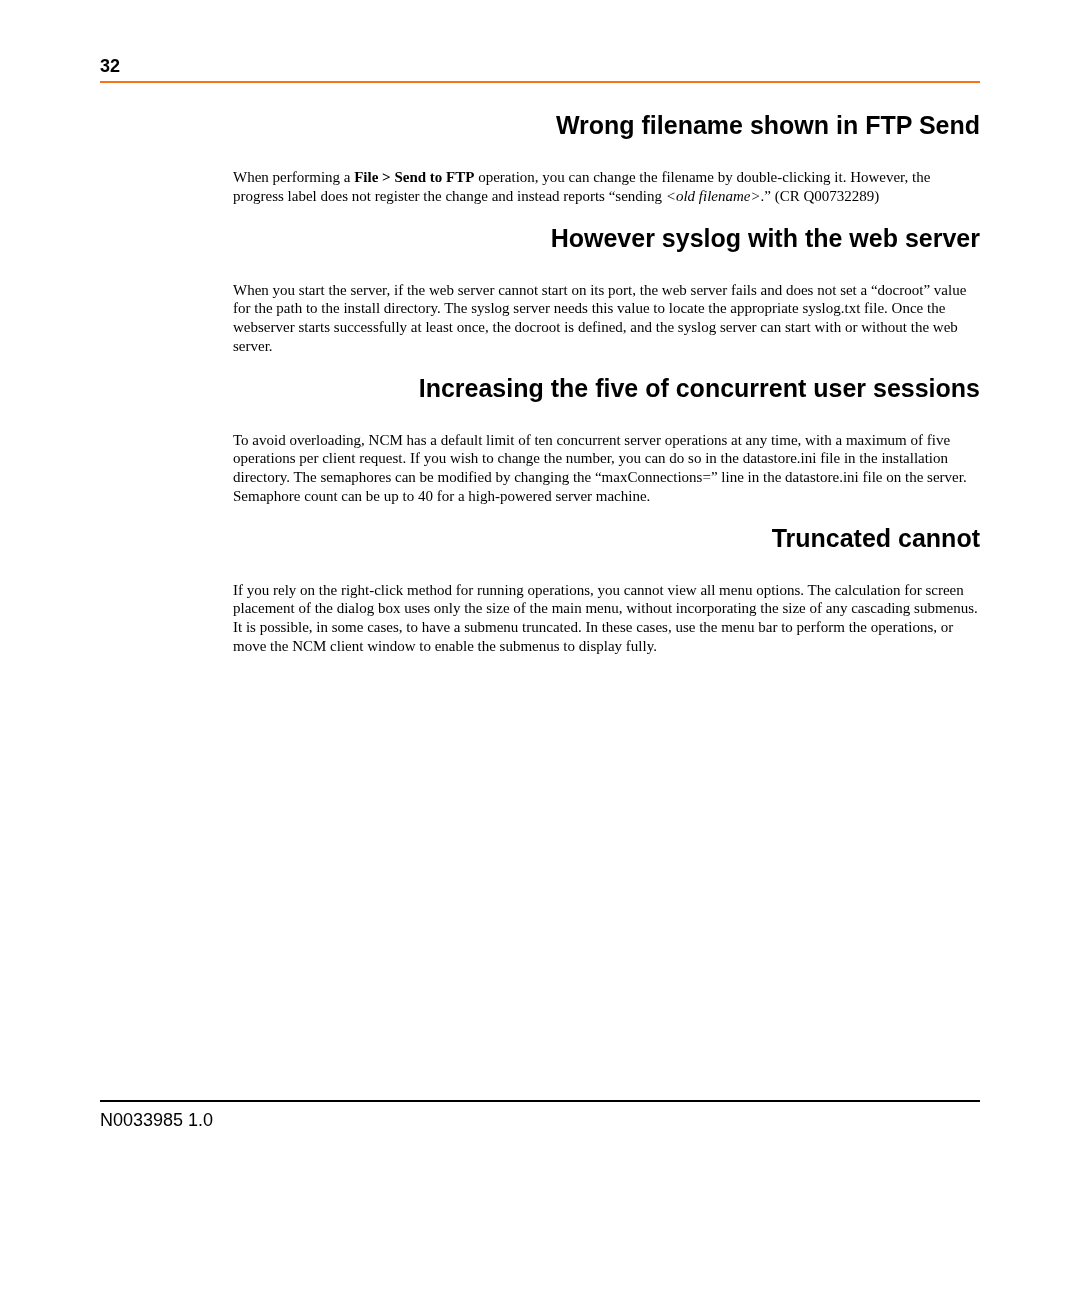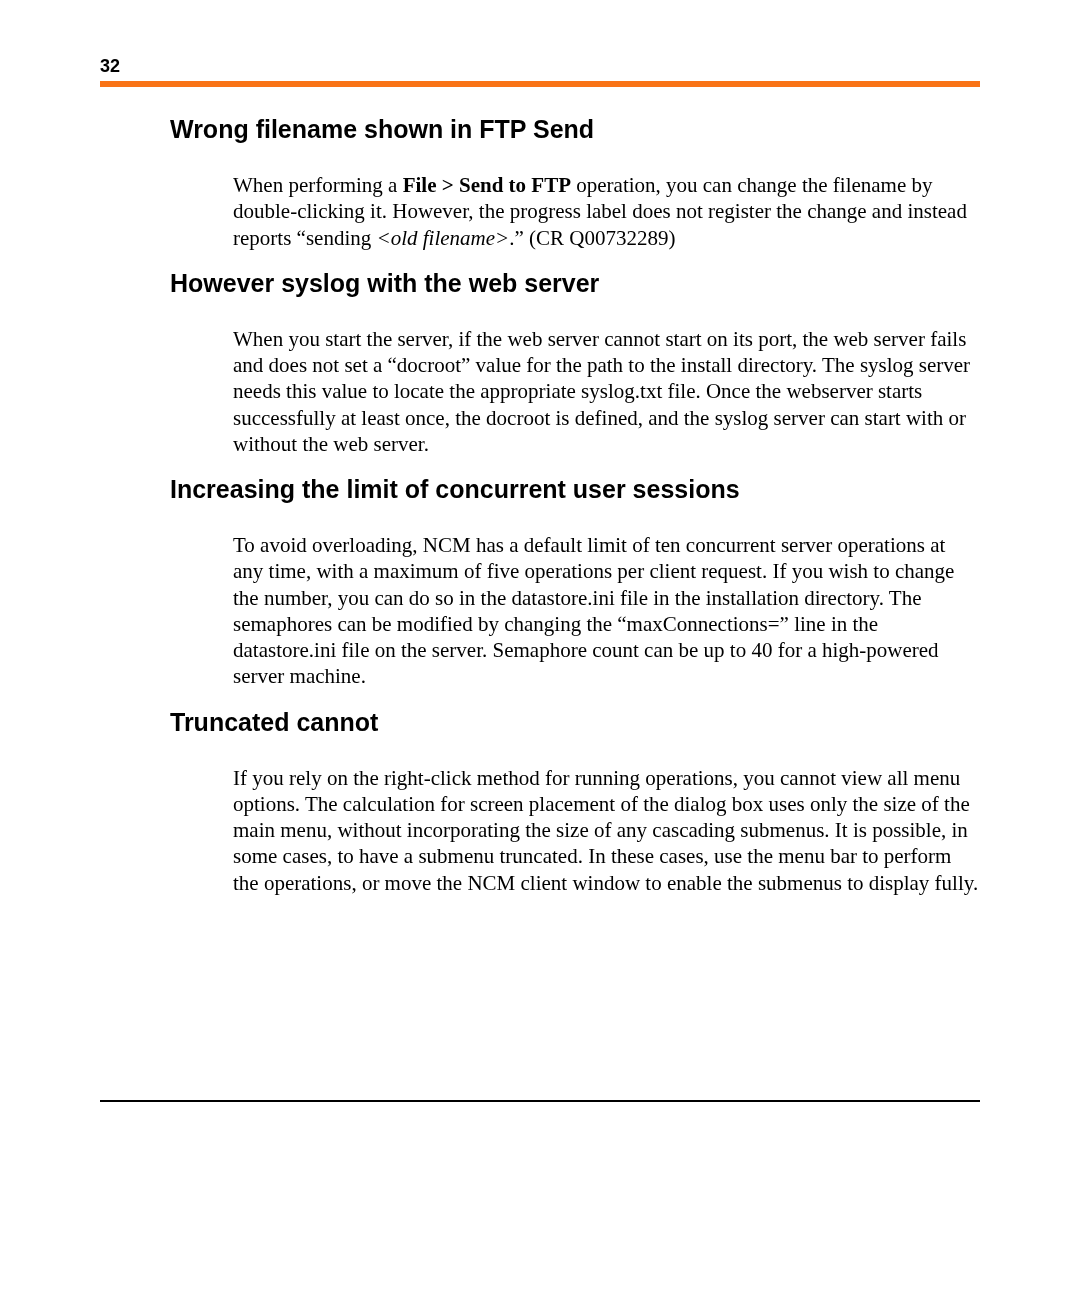"32" .page-header { border-bottom: 6px solid #f97316 -> 2px solid #f97316 }
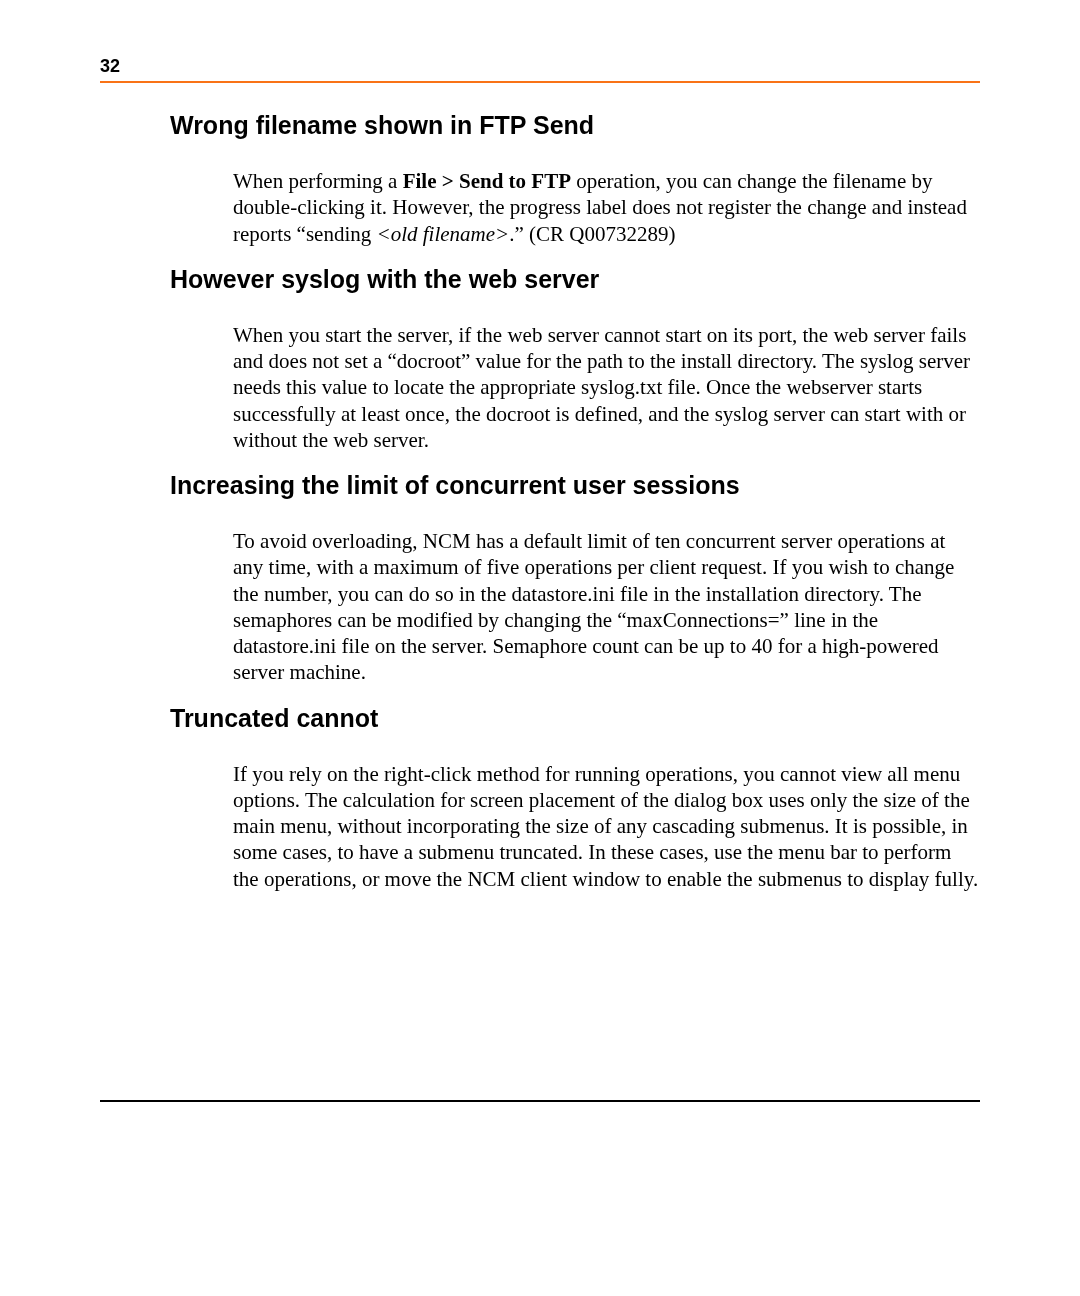"Wrong filename shown in FTP" h2 { text-align: none -> right }
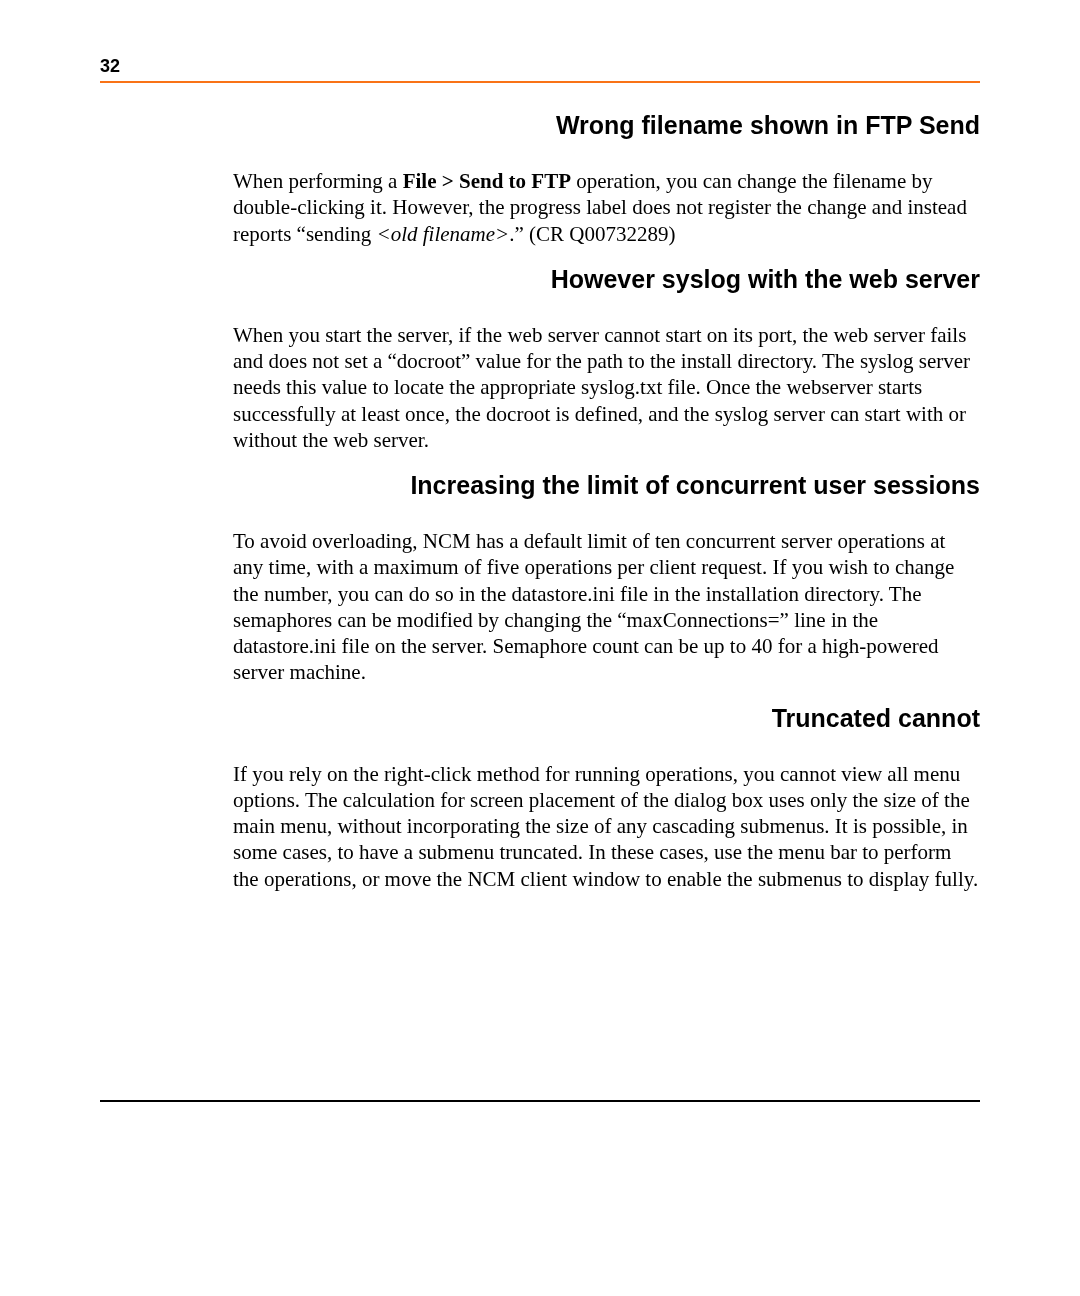"When performing a File >" p { font-size: 21px -> 15px }
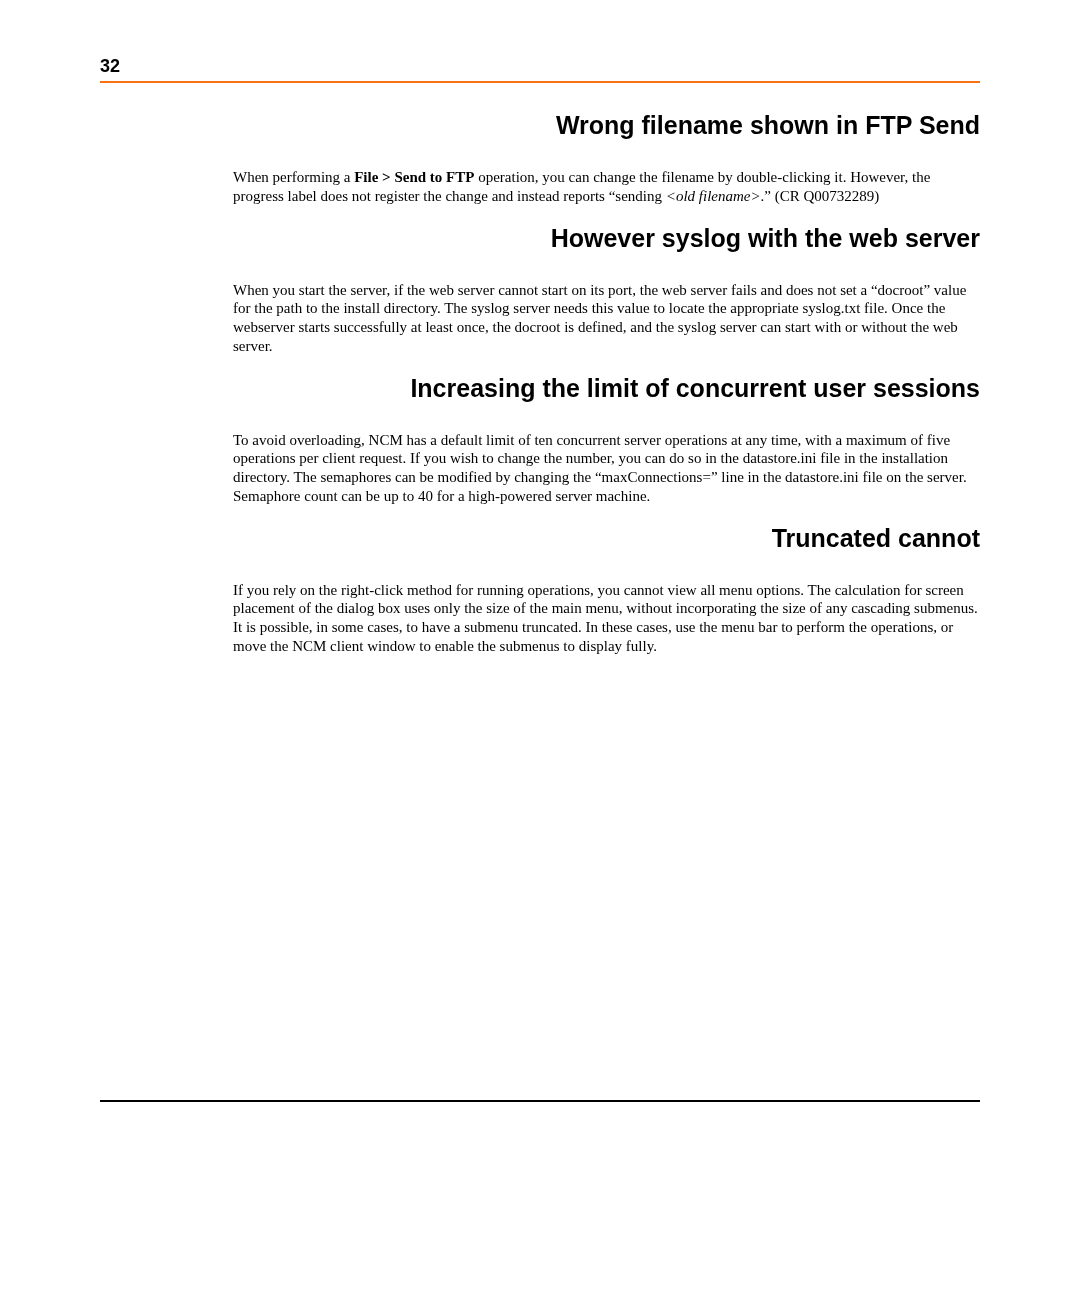"Increasing the limit of concurrent" h2 { text: limit -> five }
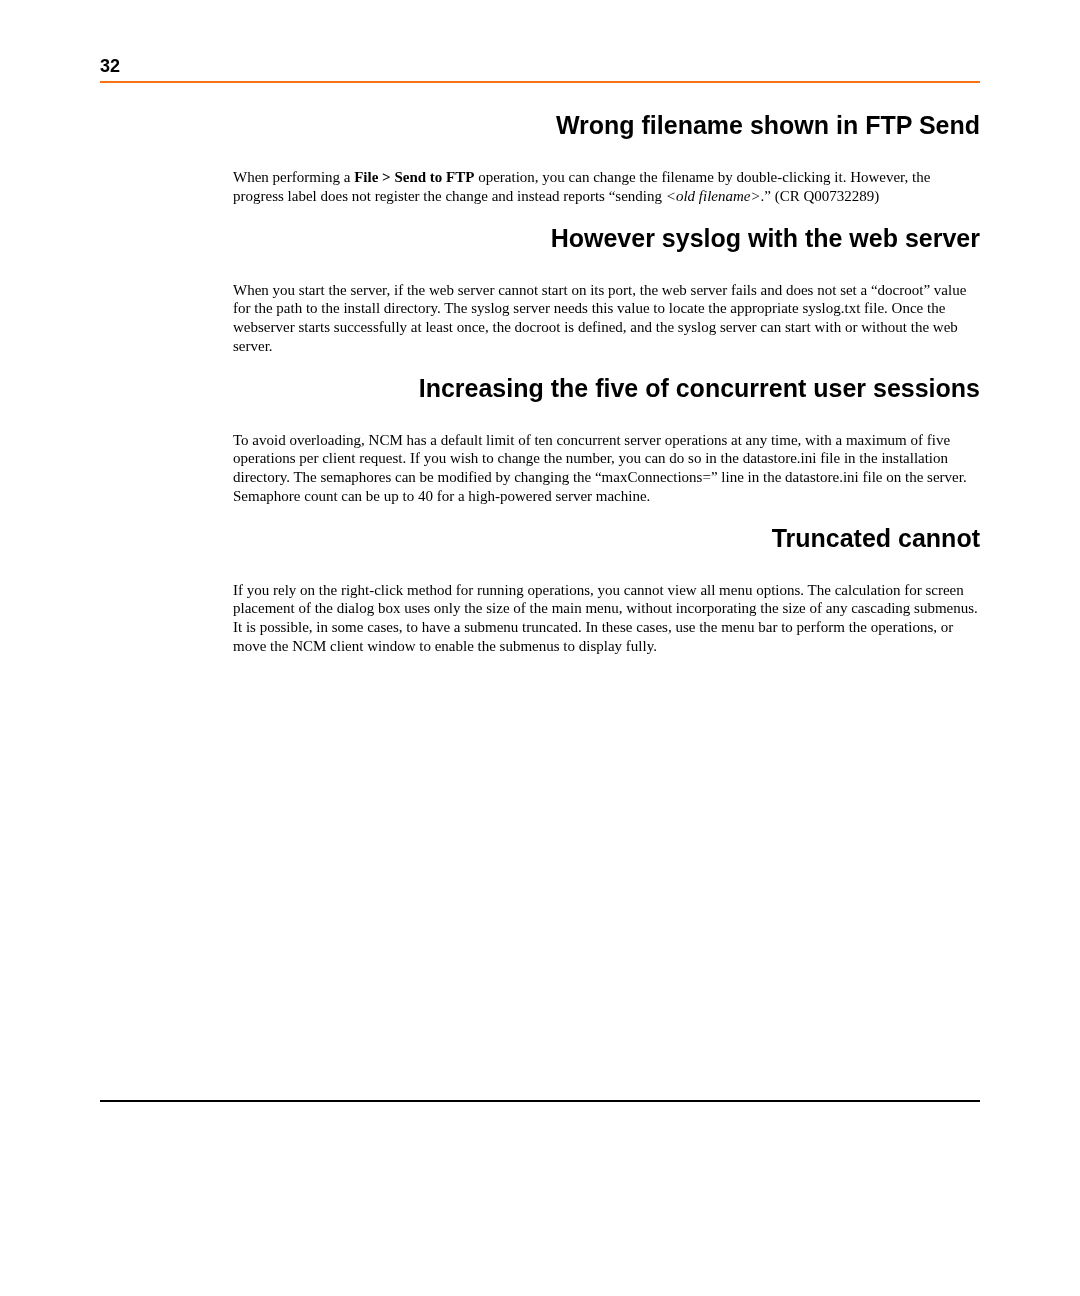"N0033985 1.0" div.footer-text { html: none -> <div>N0033985 1.0</div> }
